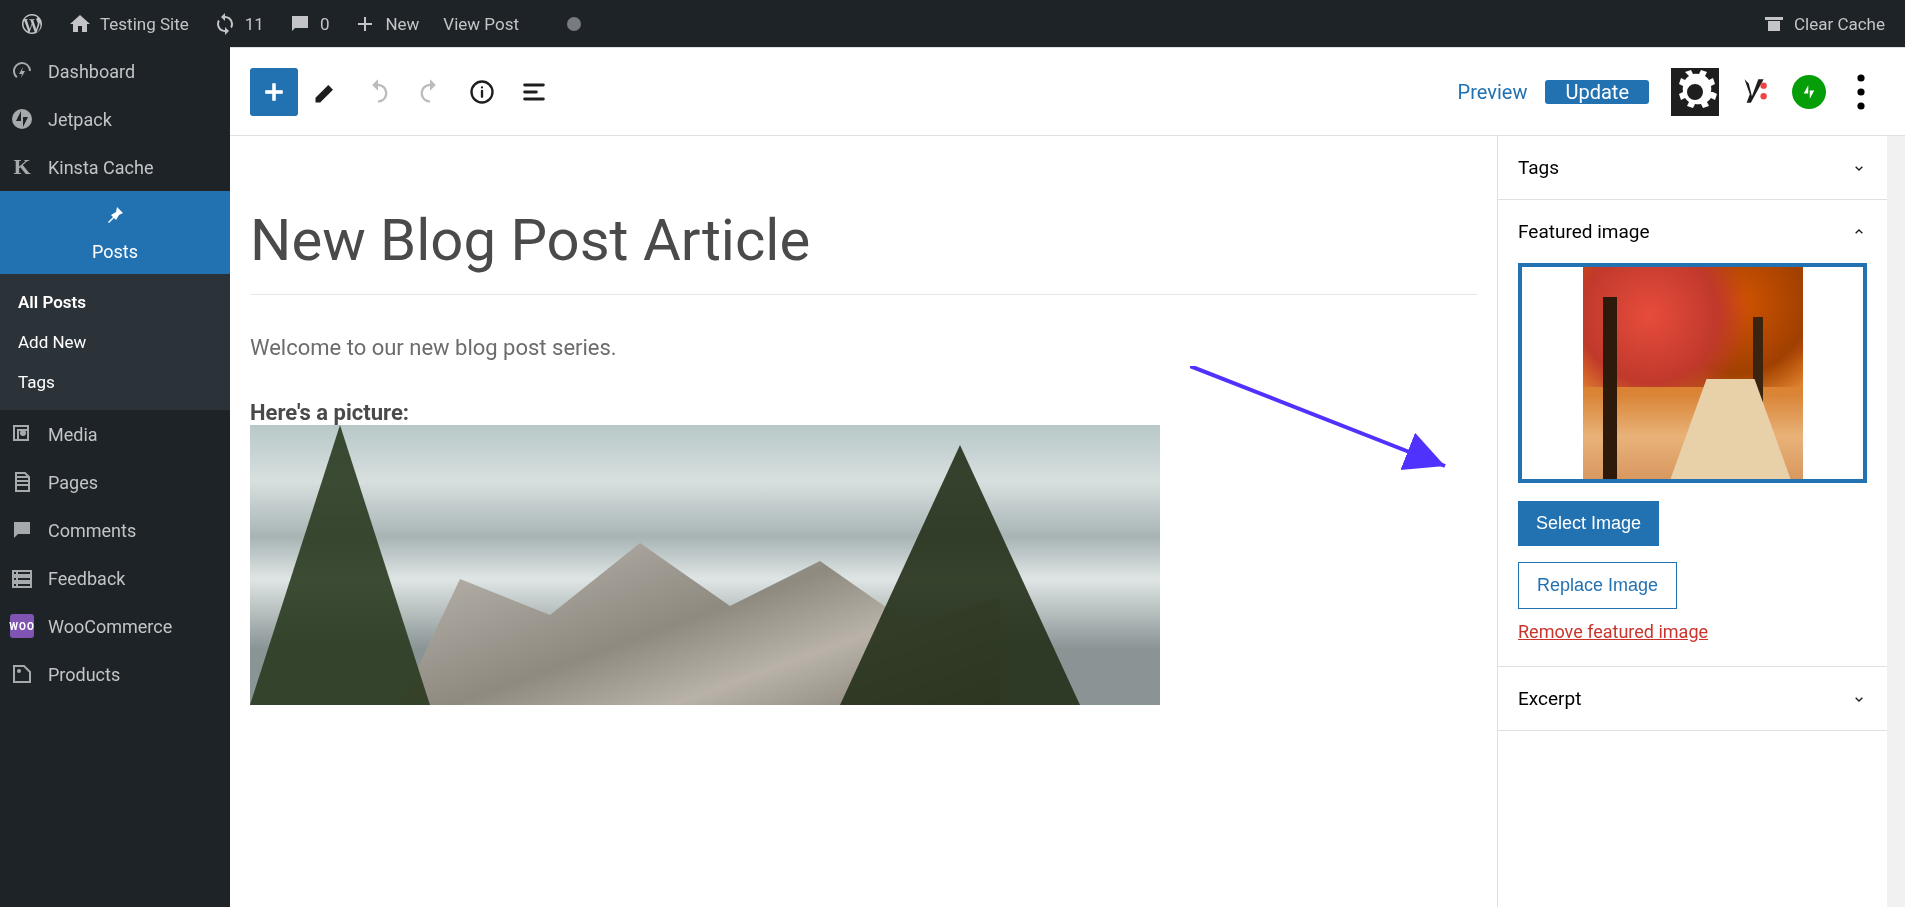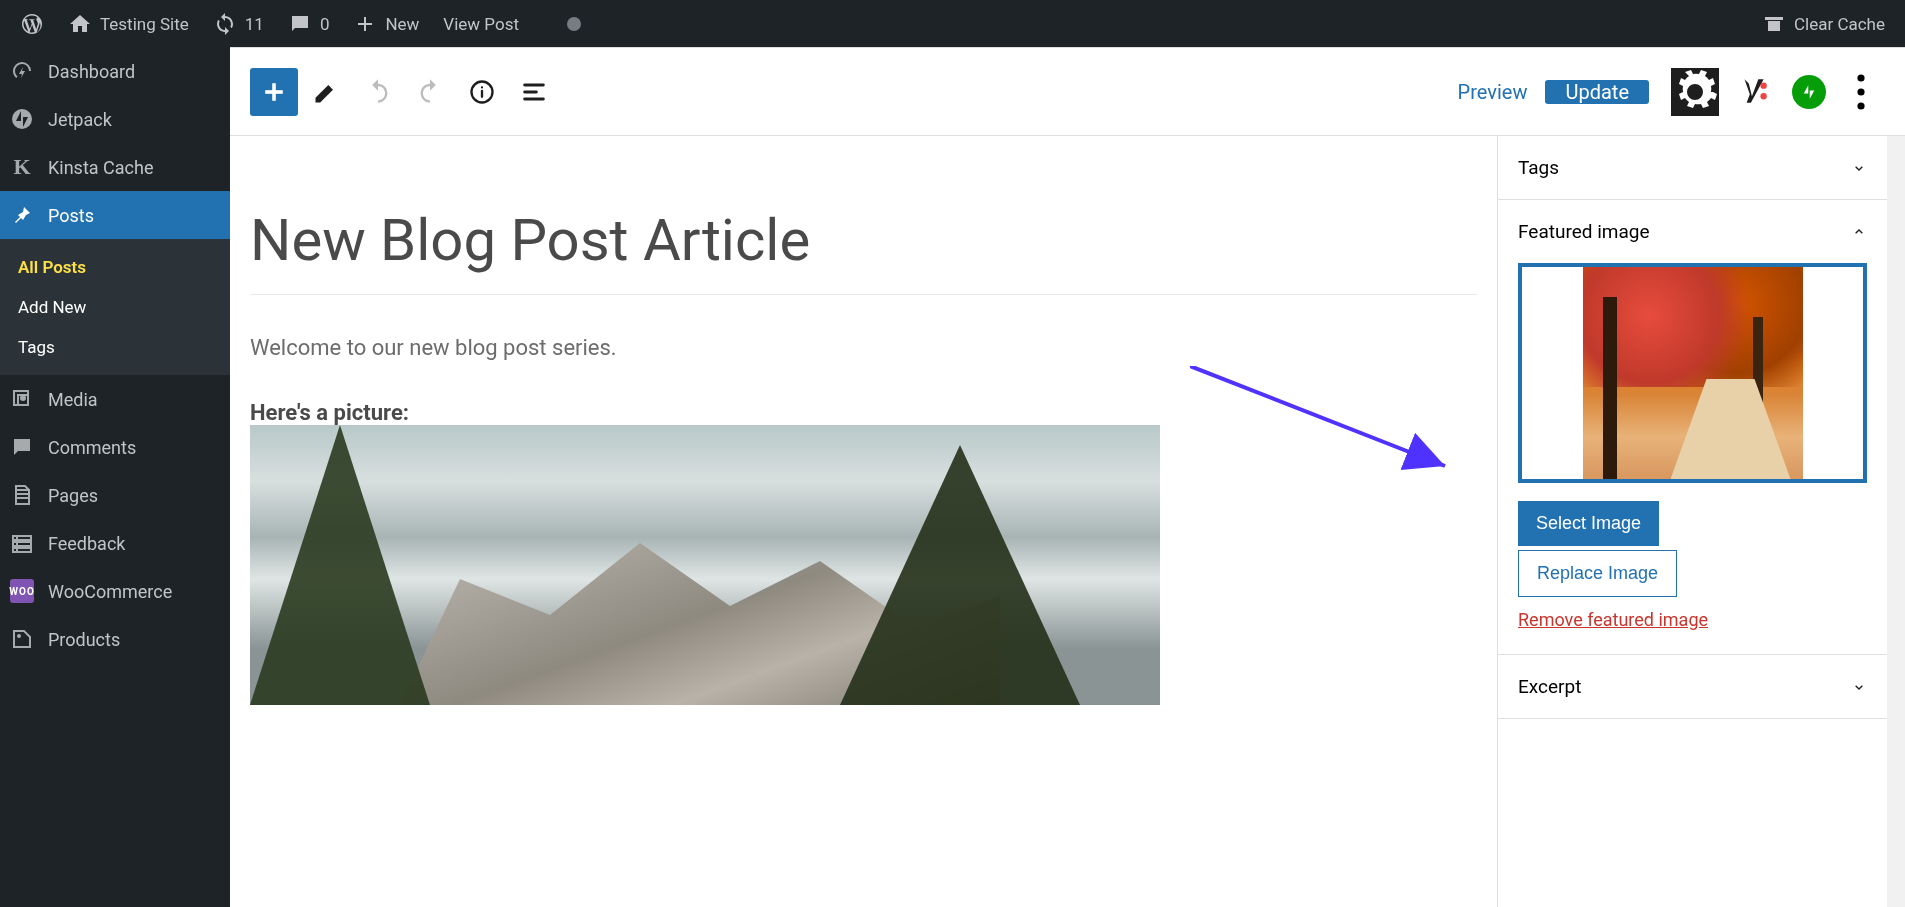"Posts" .sidebar .menu-item.current { flex-direction: none -> column }
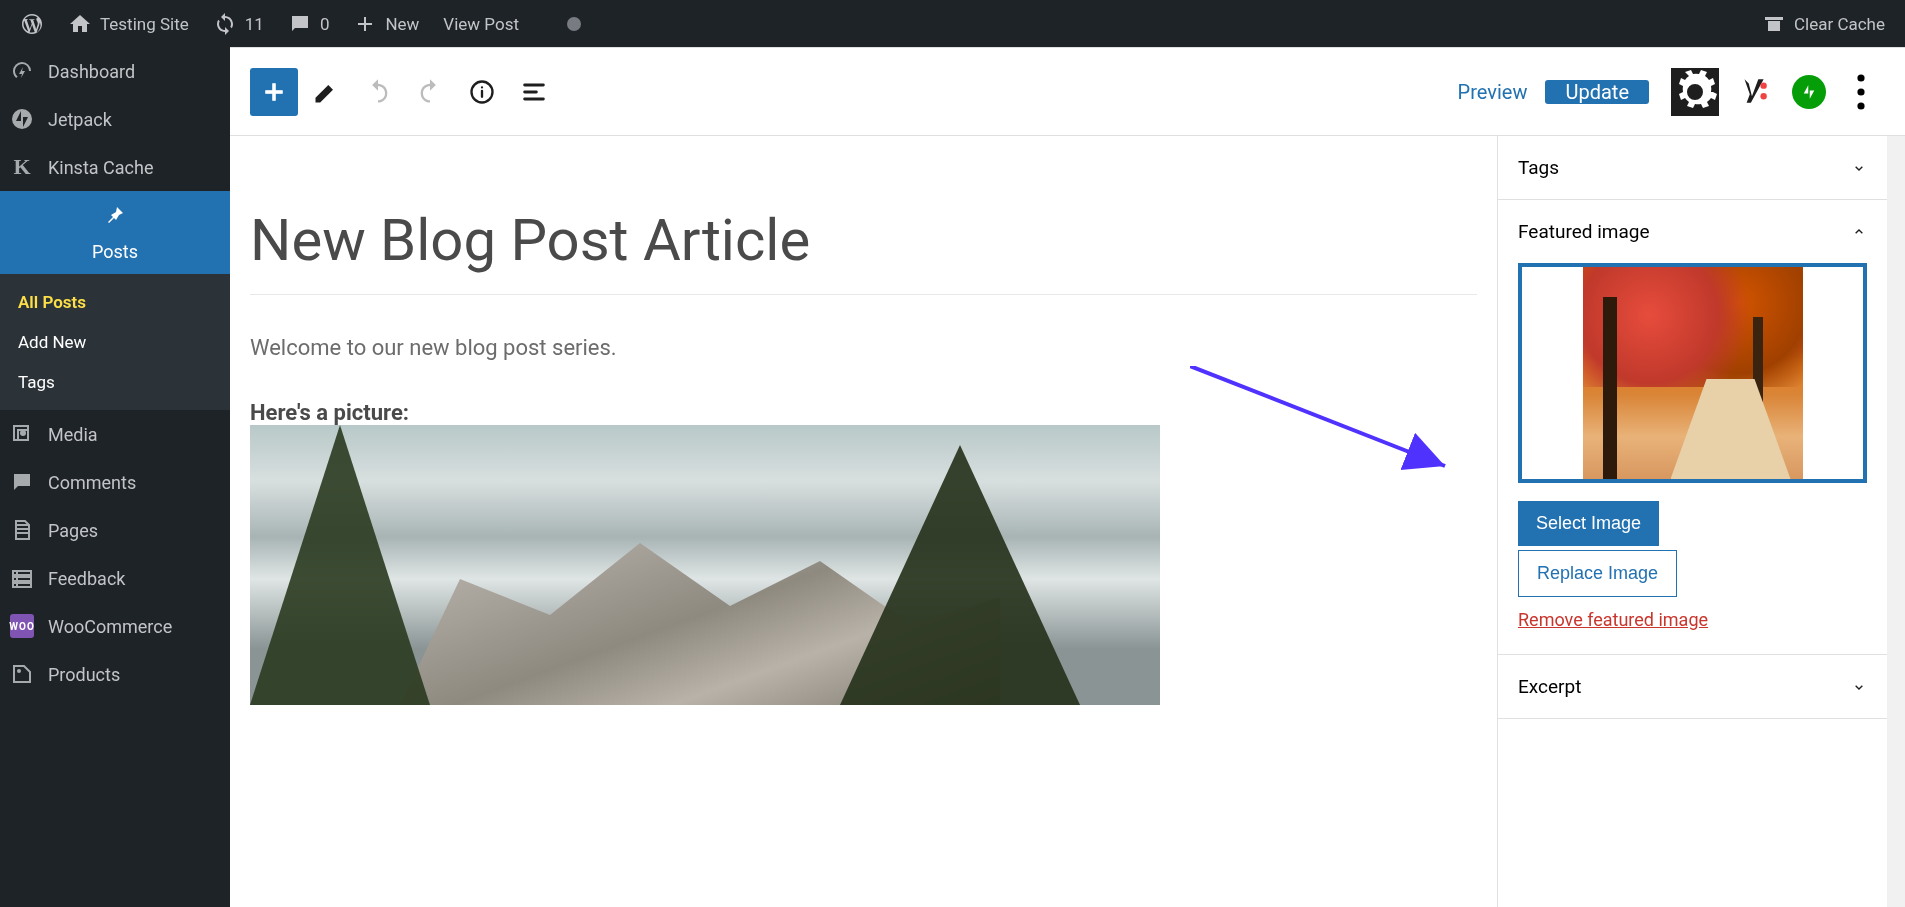"All Posts" .sidebar .submenu .sub-item.current { color: #fde047 -> #ffffff }
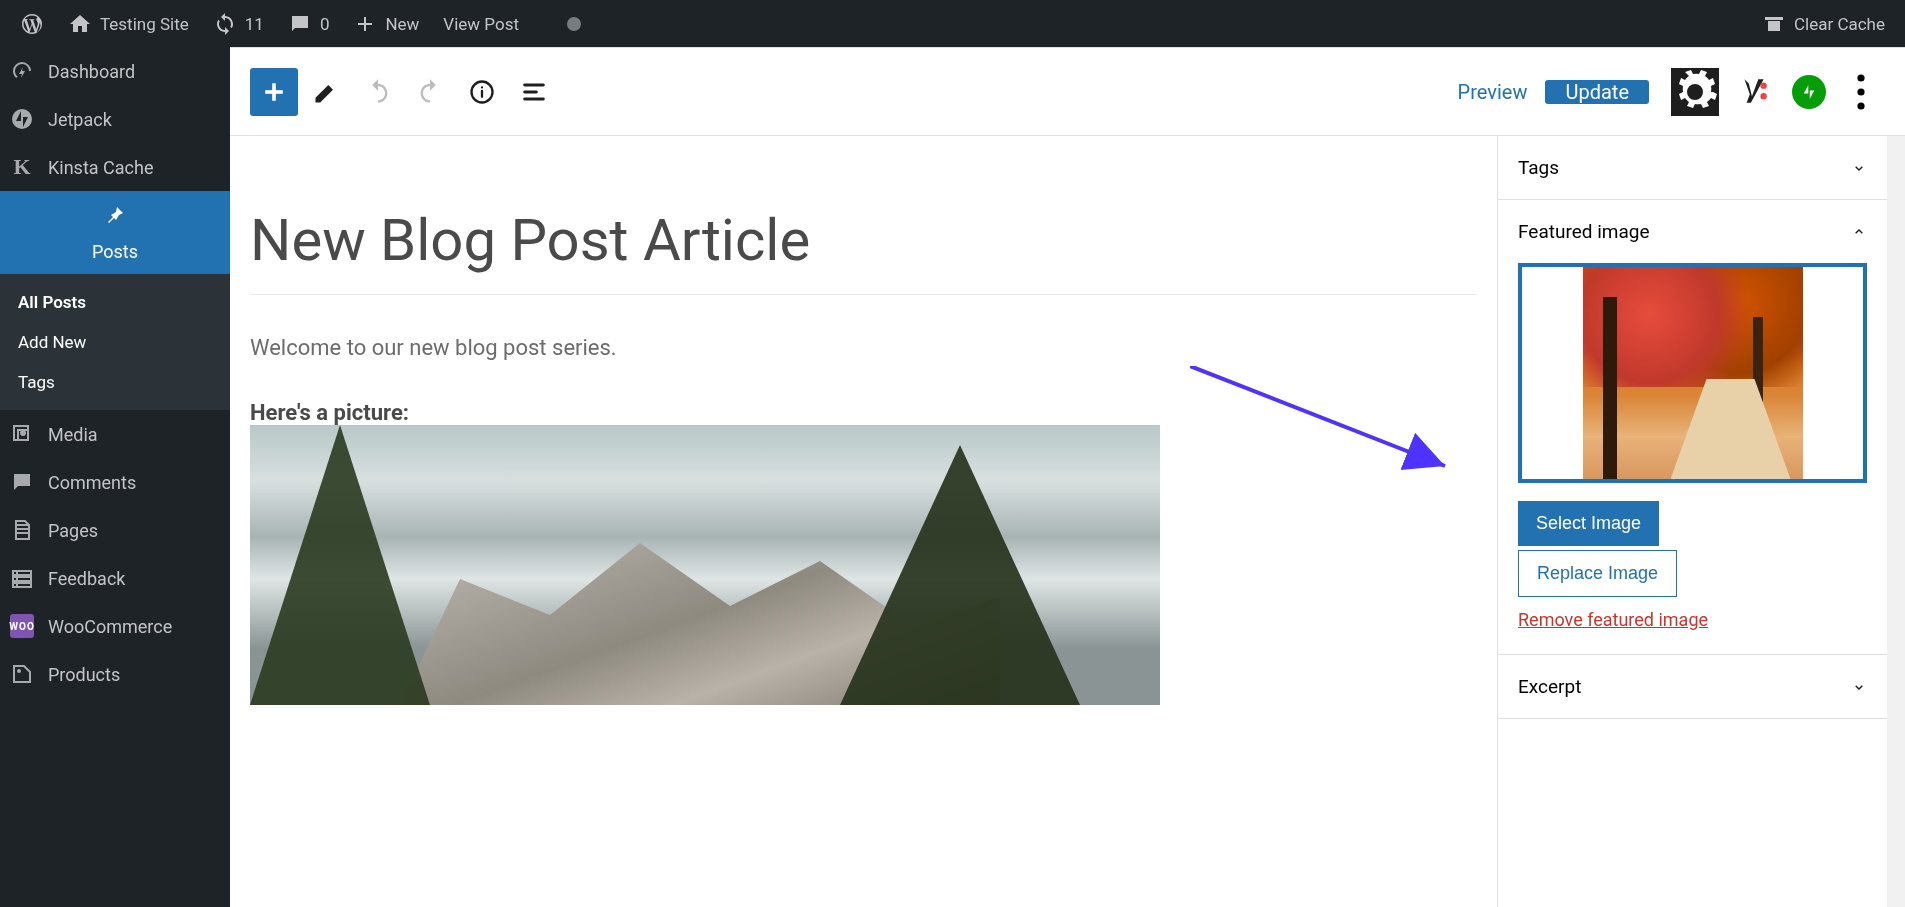"Comments" div.menu-item { order: before "Pages" -> after "Pages" }
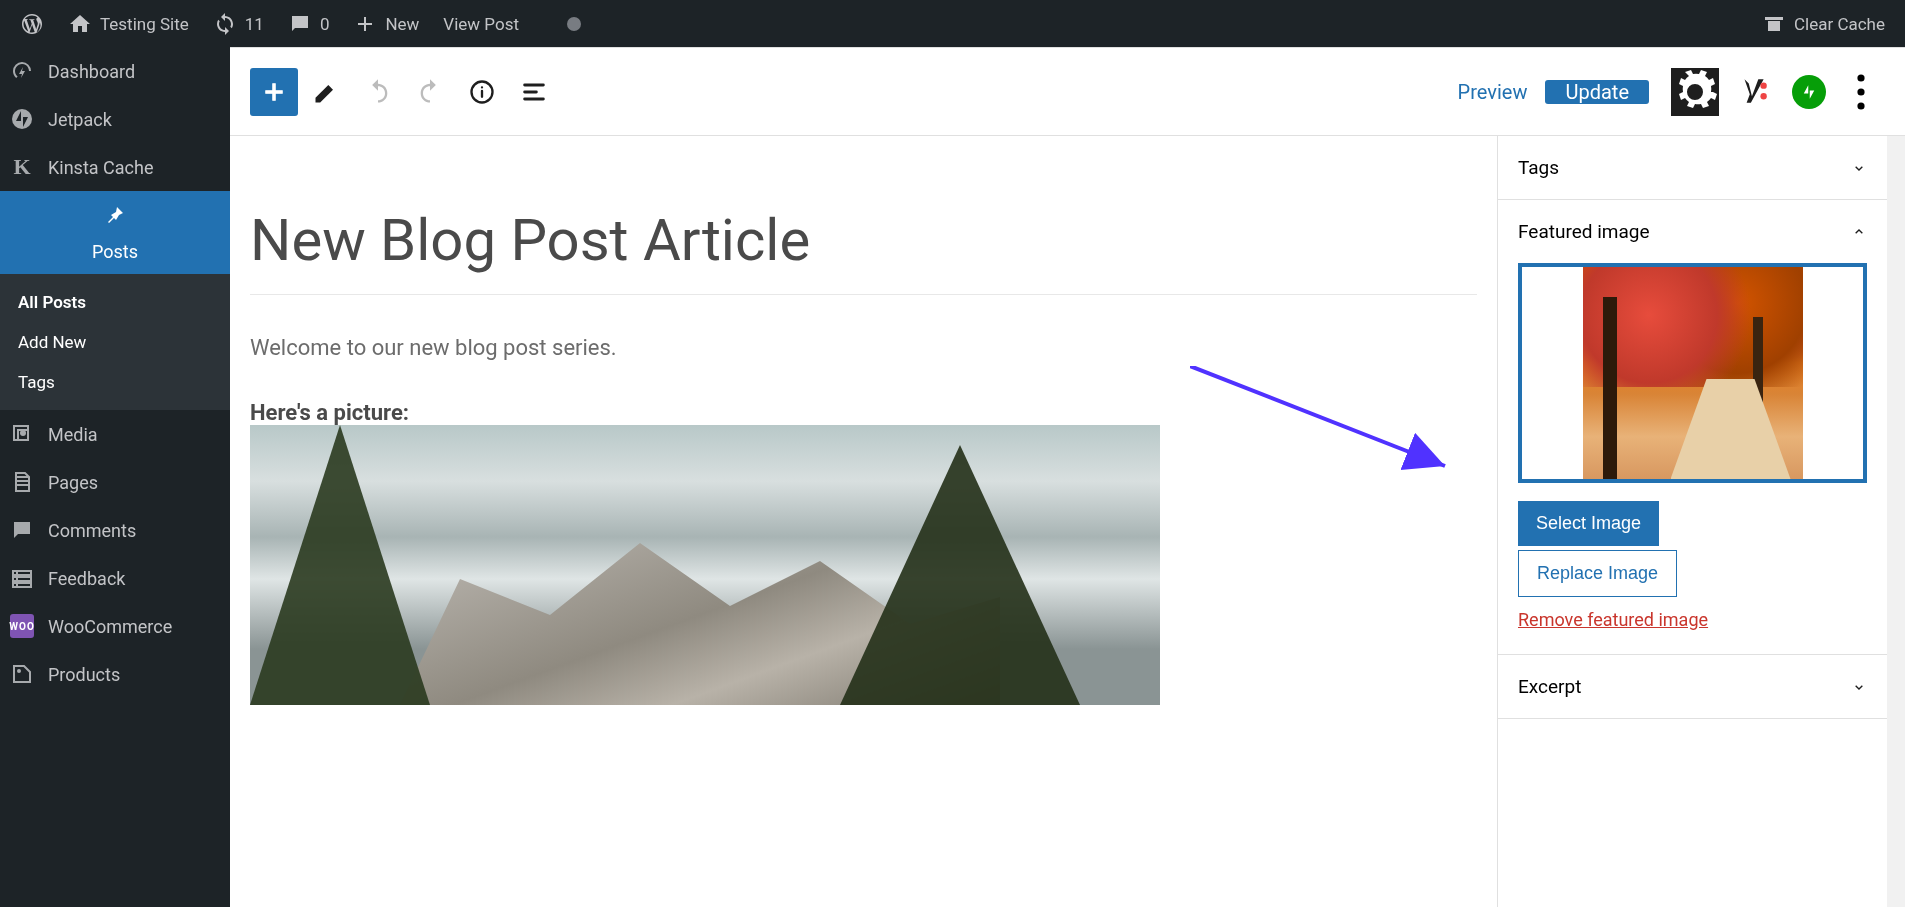"Select Image" .btn-row { gap: 4px -> 16px }
